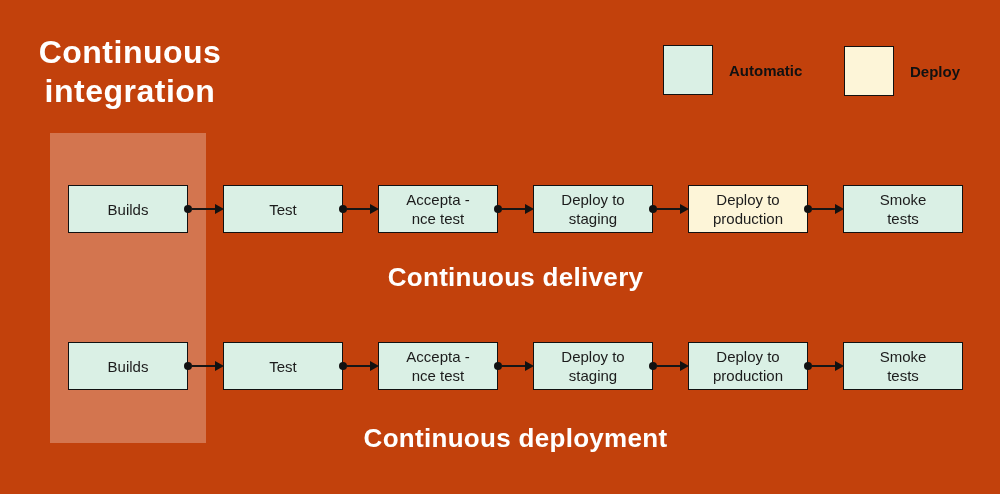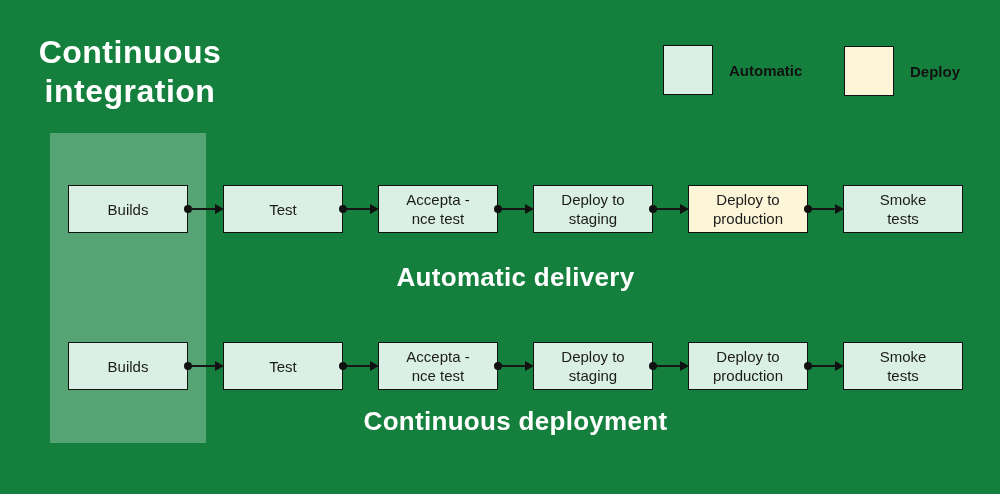"Continuous" .canvas { background: #15803d -> #c2410c }
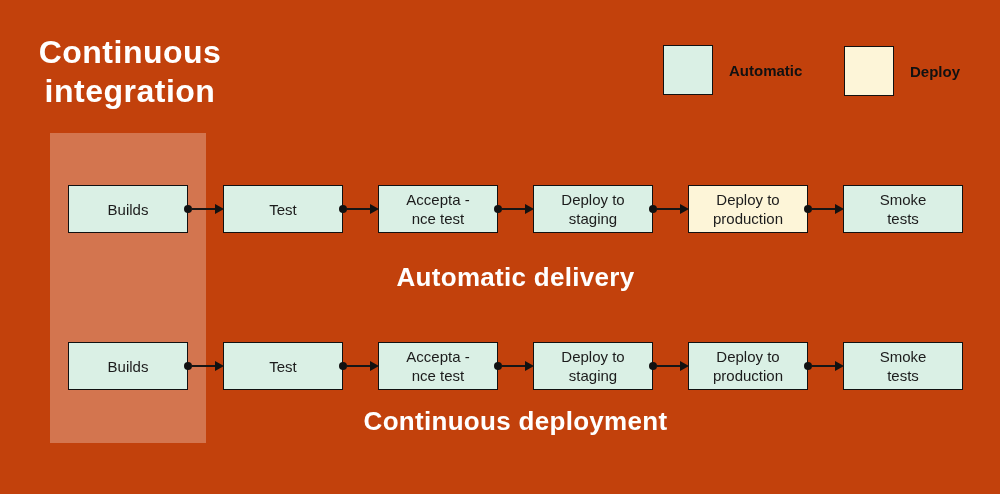"Automatic delivery" div.row-label { text: Automatic -> Continuous }
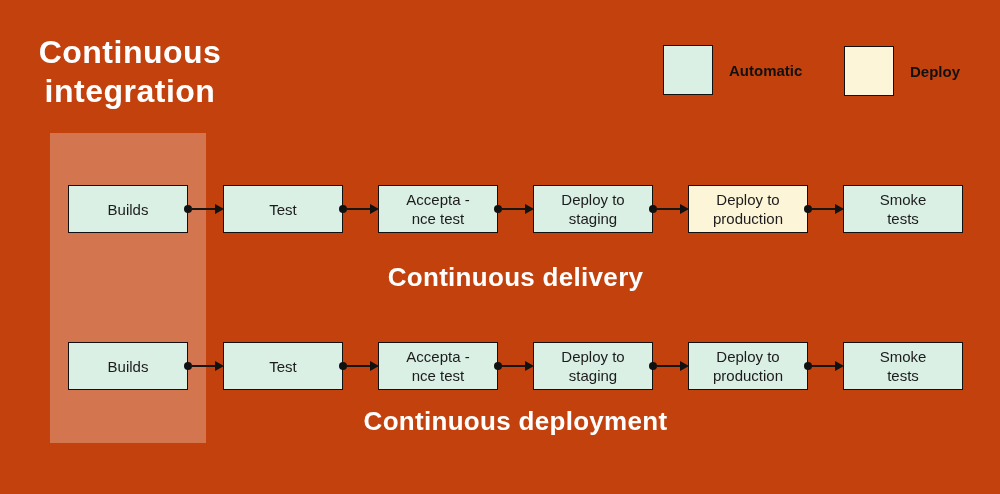"Continuous deployment" div.row-label { top: 406px -> 423px }
